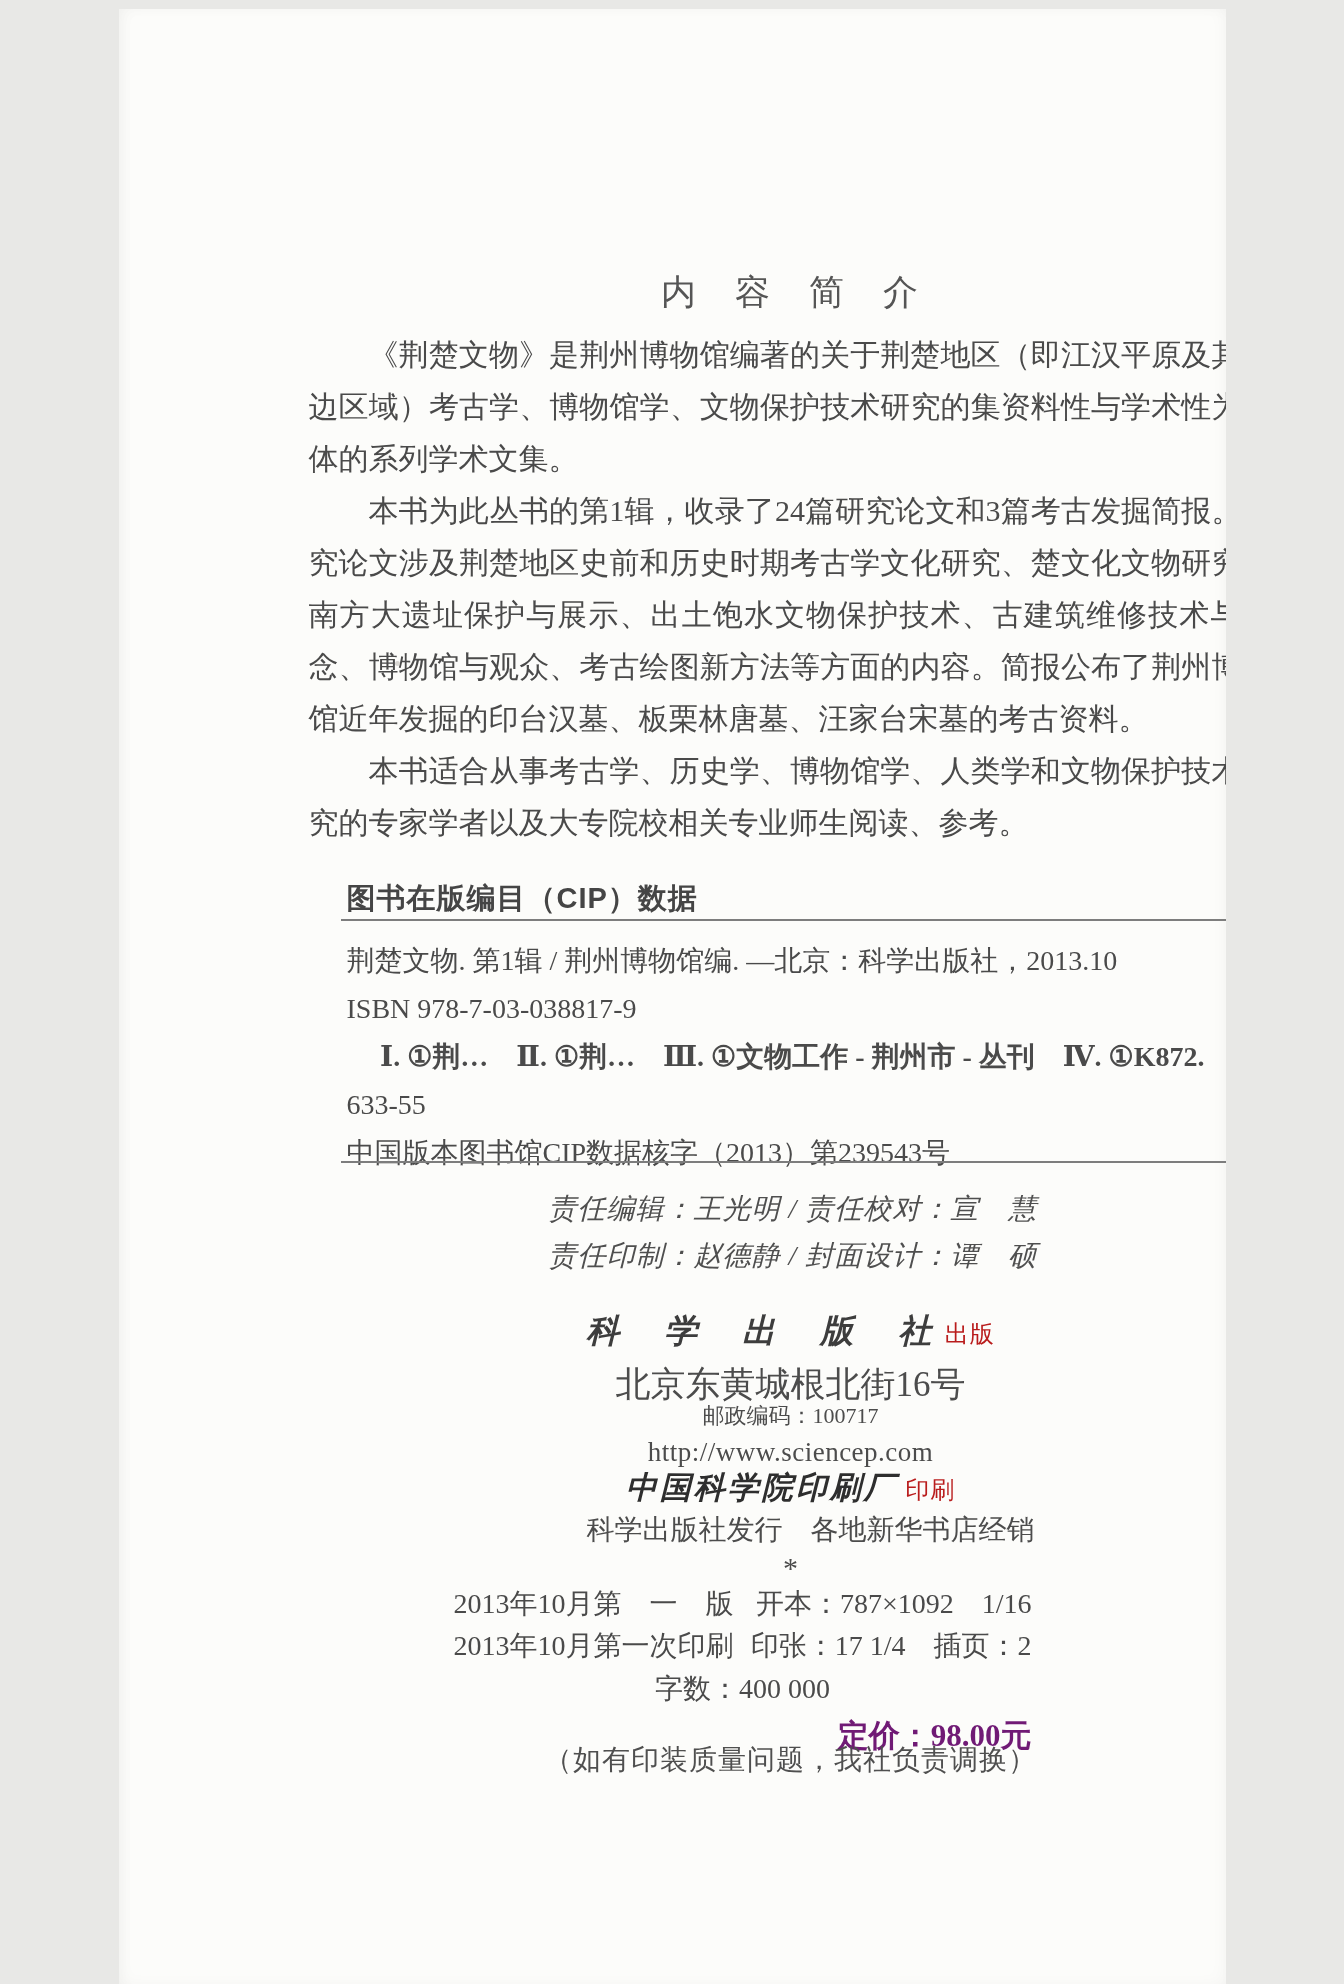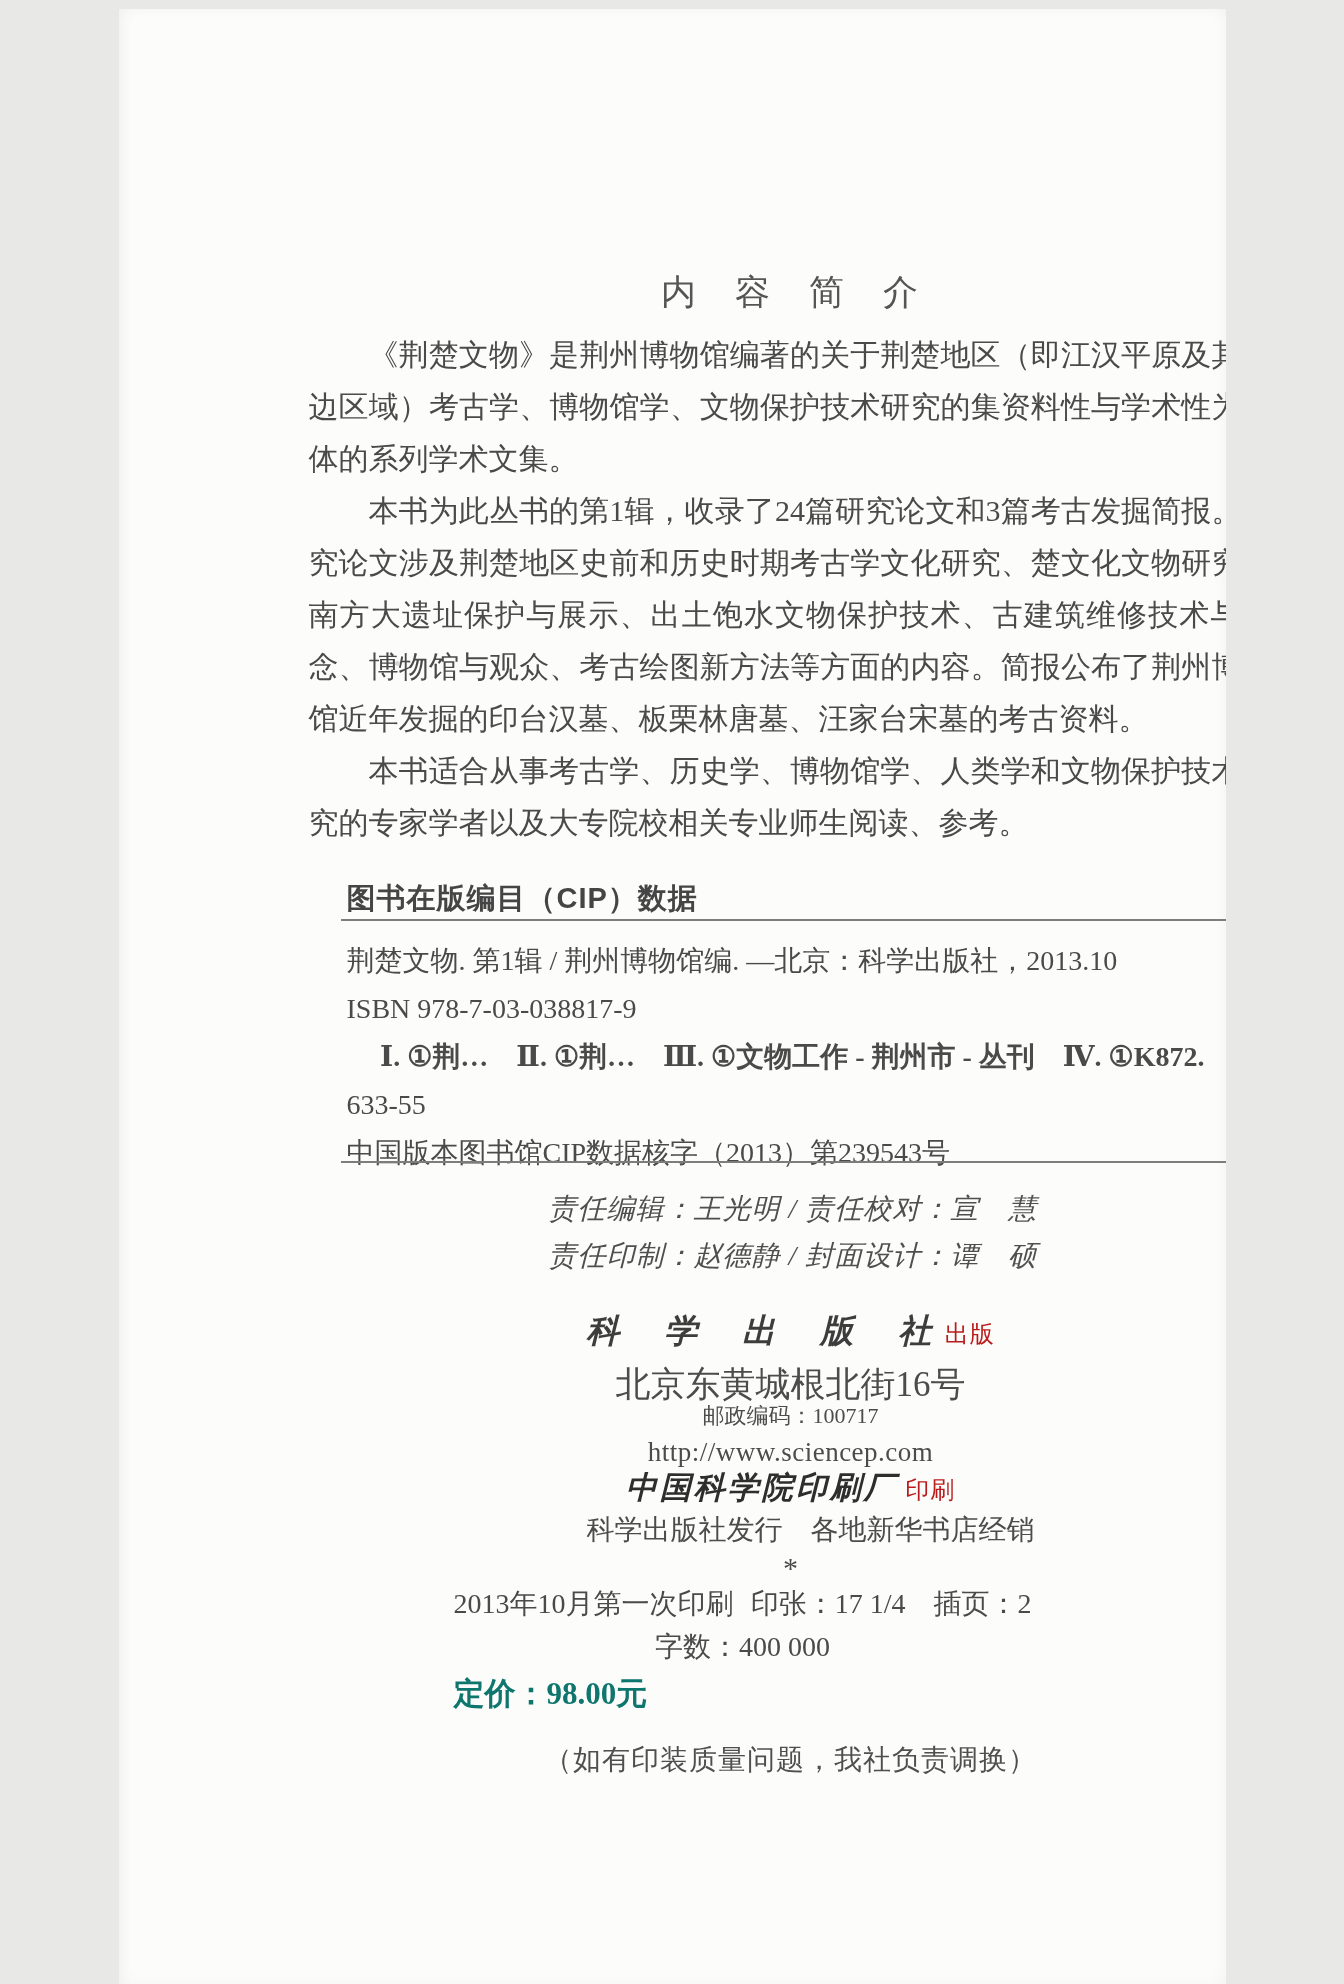"2013年10月第 一 版" div.edition-row { html: none -> <div> <span>2013年10月第 一 版</span> <span>开本：787×1092 1/16</span> </div> }
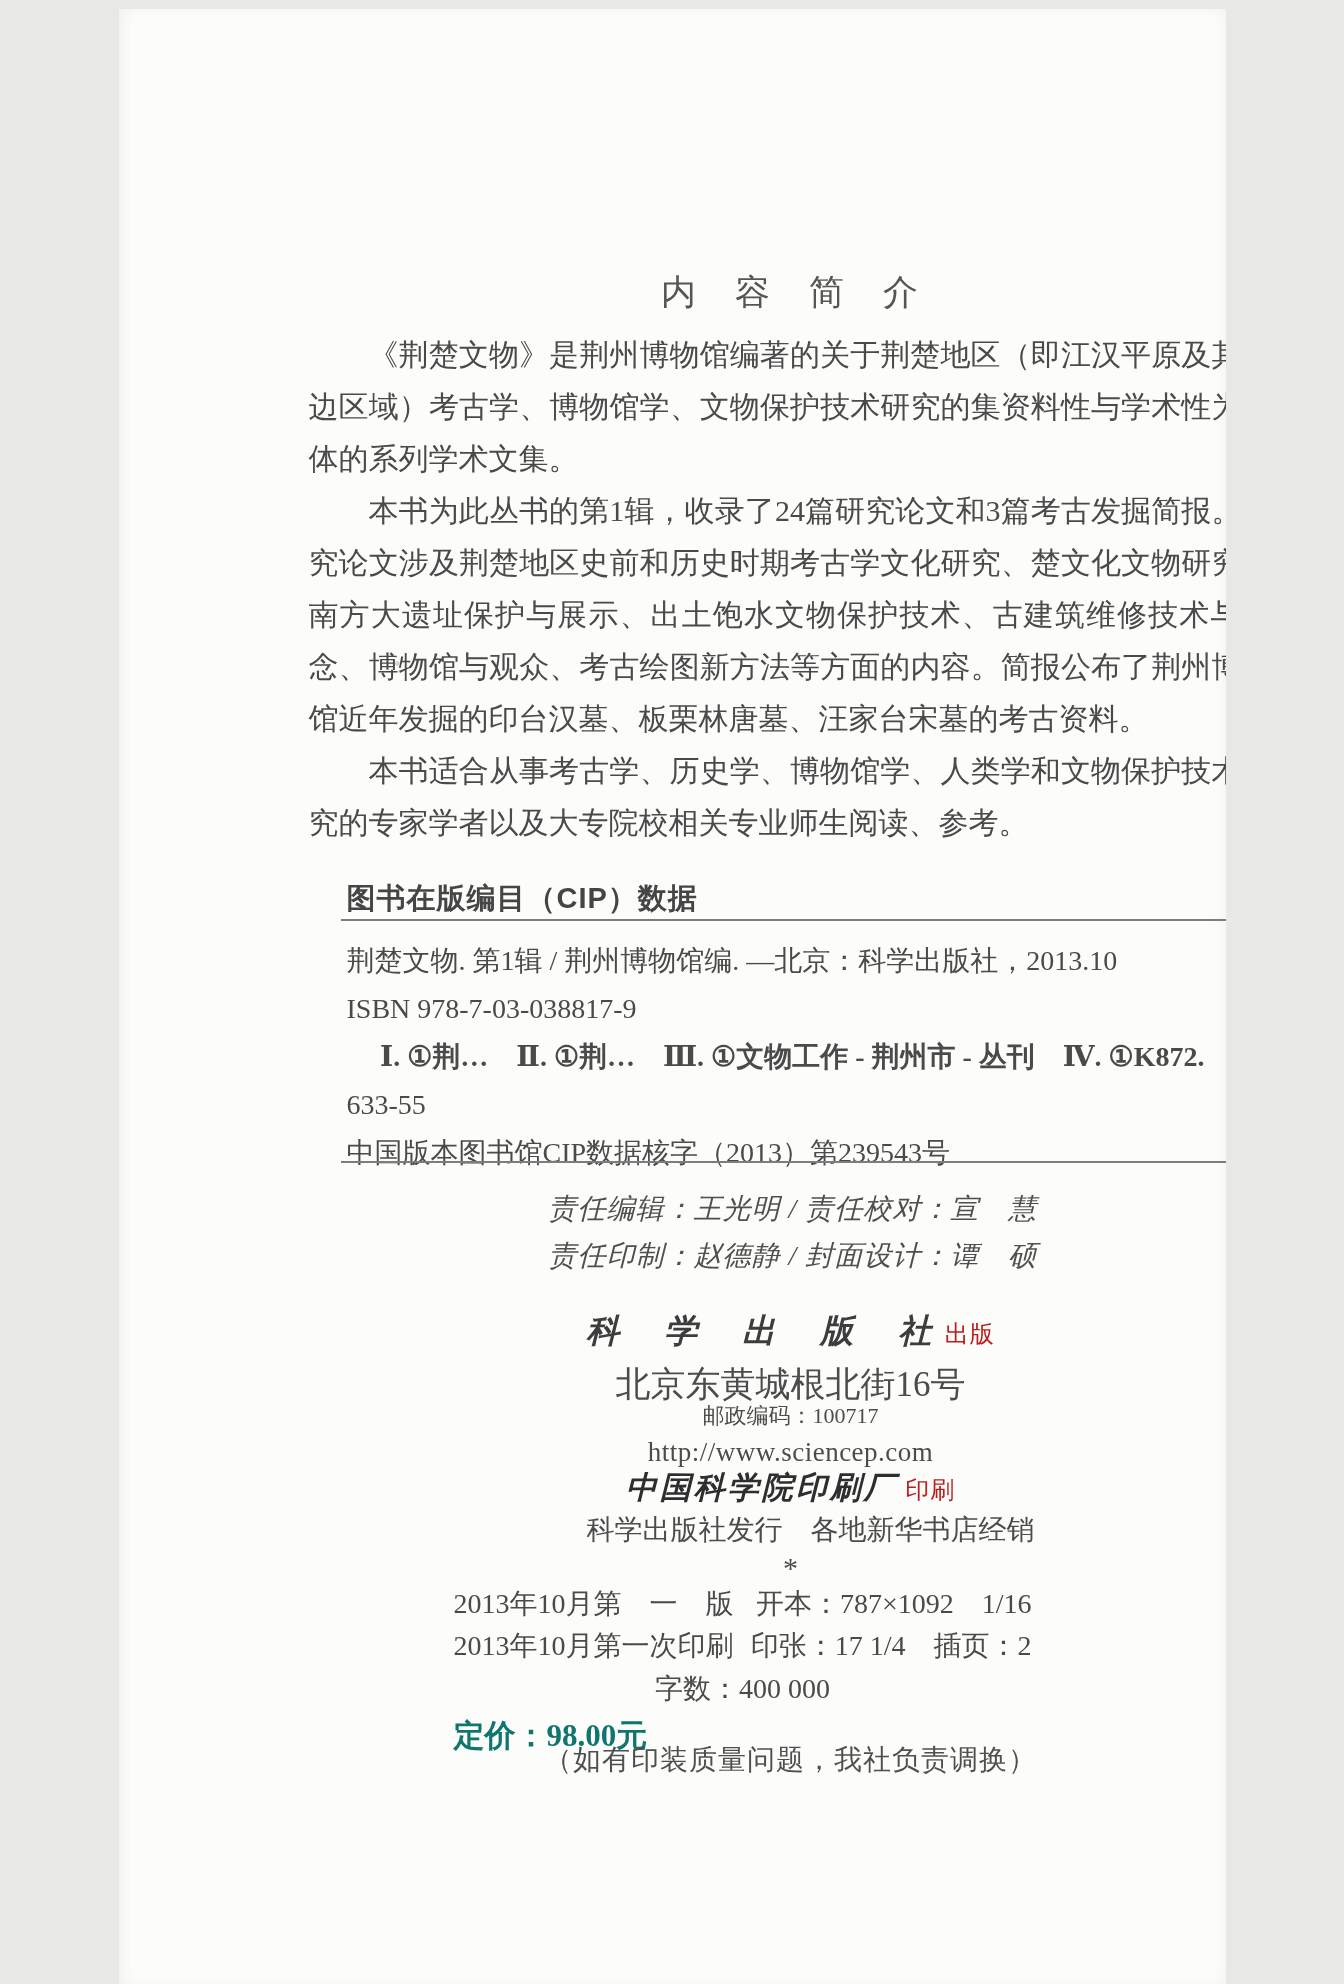"定价：98.00元" .price-line { color: #0f766e -> #701a75; text-align: left -> right }
